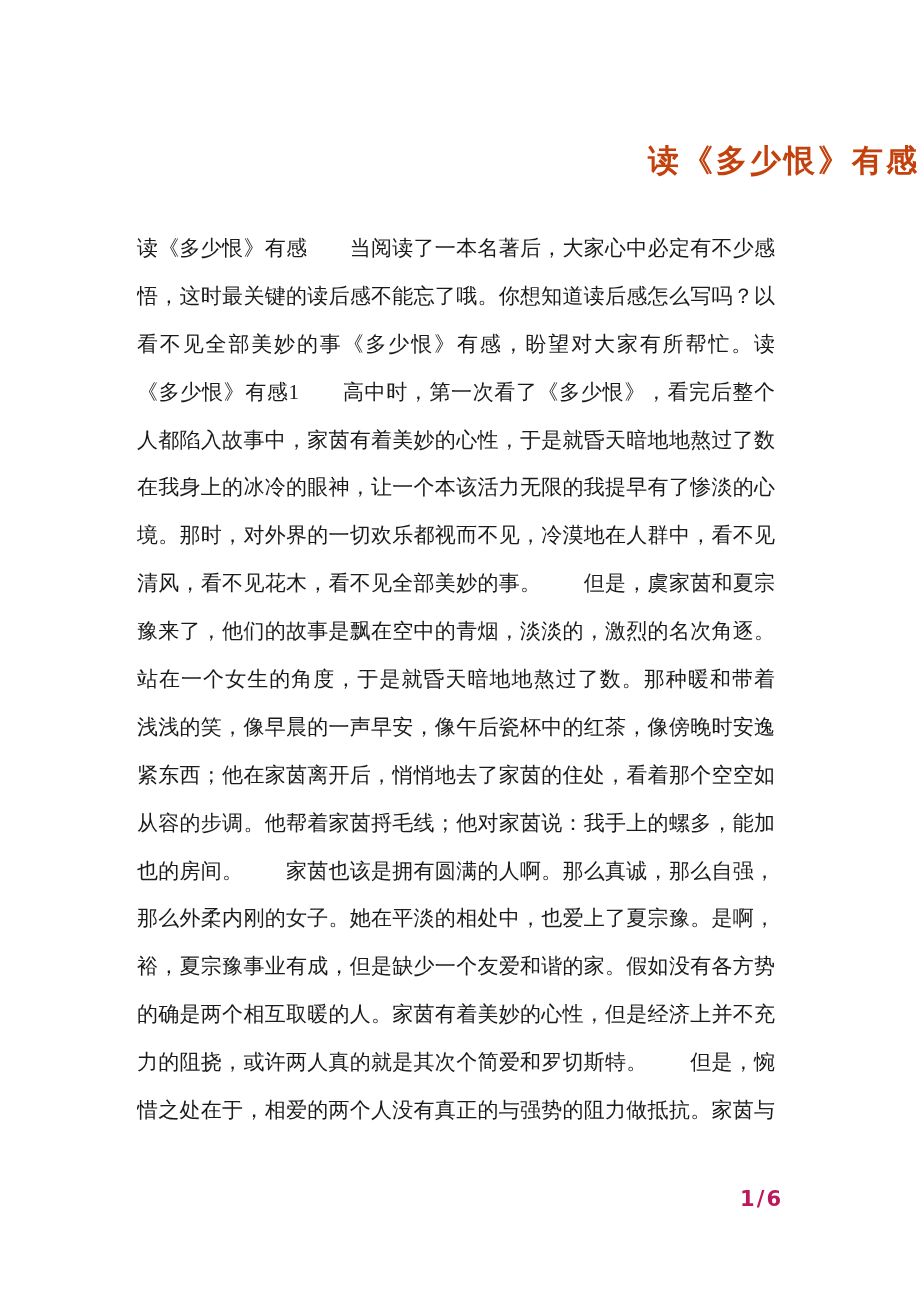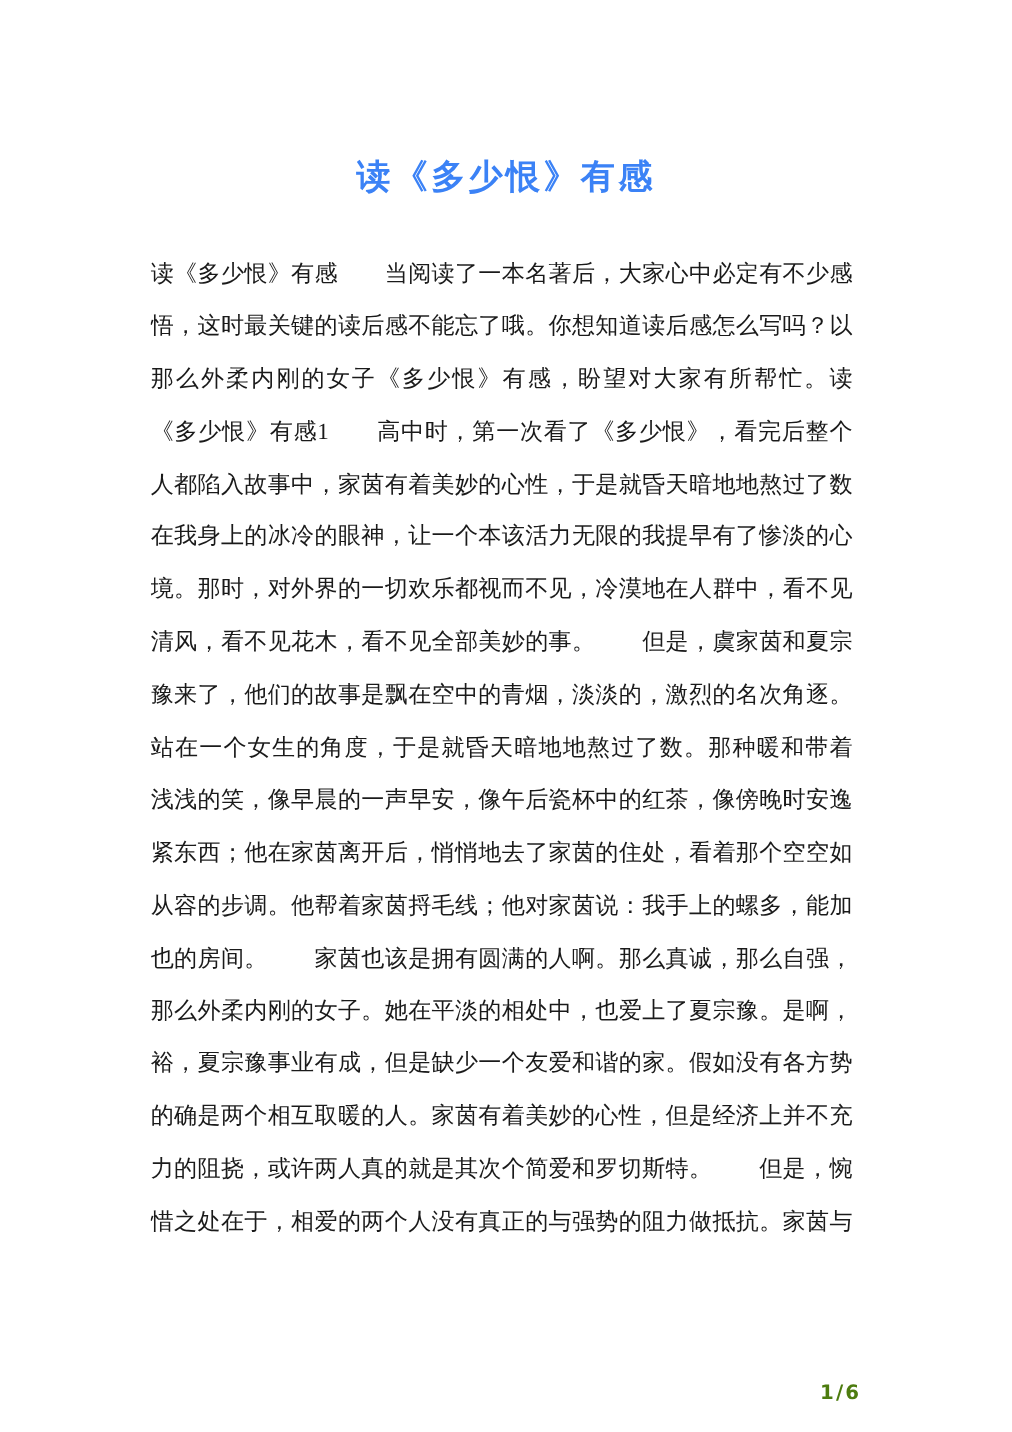"读《多少恨》有感" h1.doc-title { color: #3b82f6 -> #c2410c; text-align: none -> right }
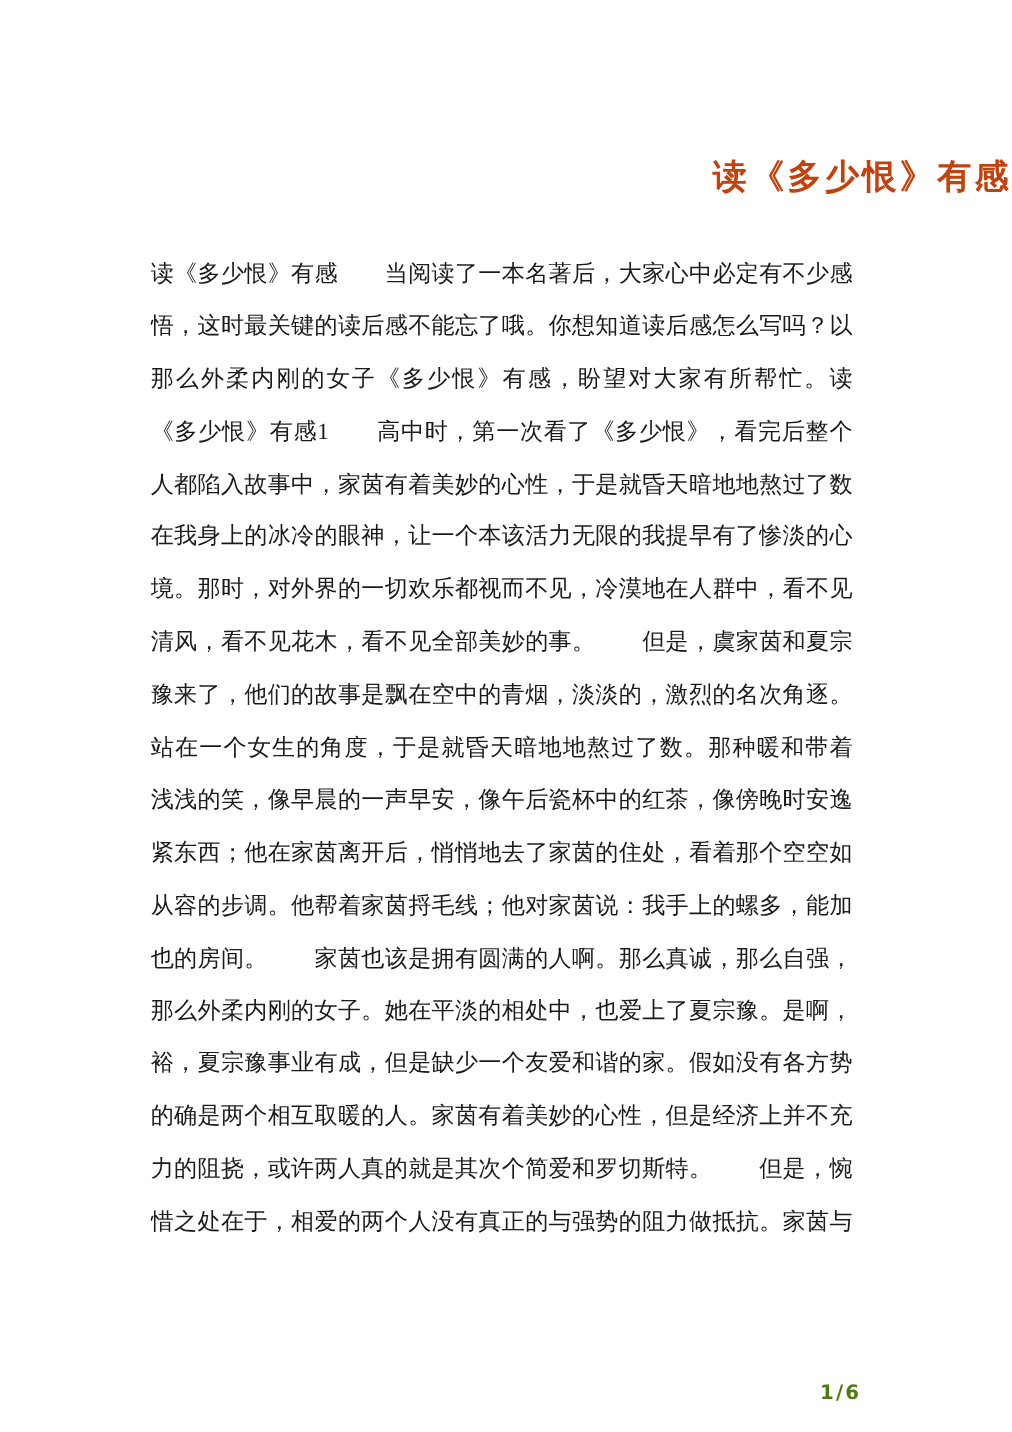"那么外柔内刚的女子《多少恨》有感，盼望对大家有所帮忙。读" div.doc-line { text: 那么外柔内刚的女子 -> 看不见全部美妙的事 }
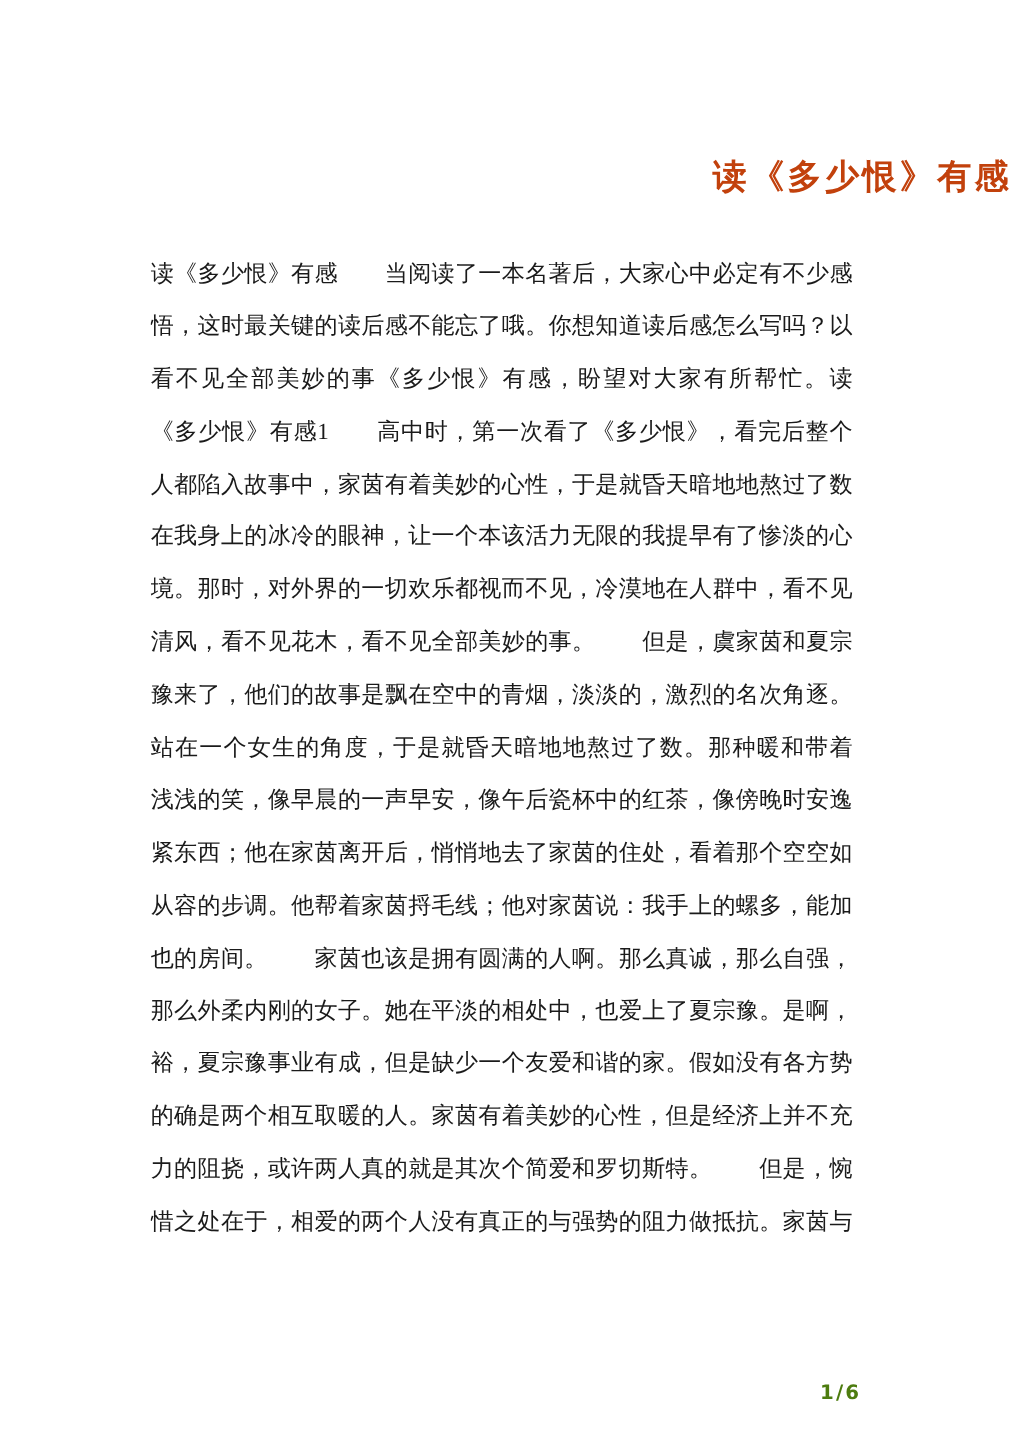"1/6" .page-num { color: #4d7c0f -> #be185d; font-size: 18px -> 21px; top: 1256px -> 1188px }
